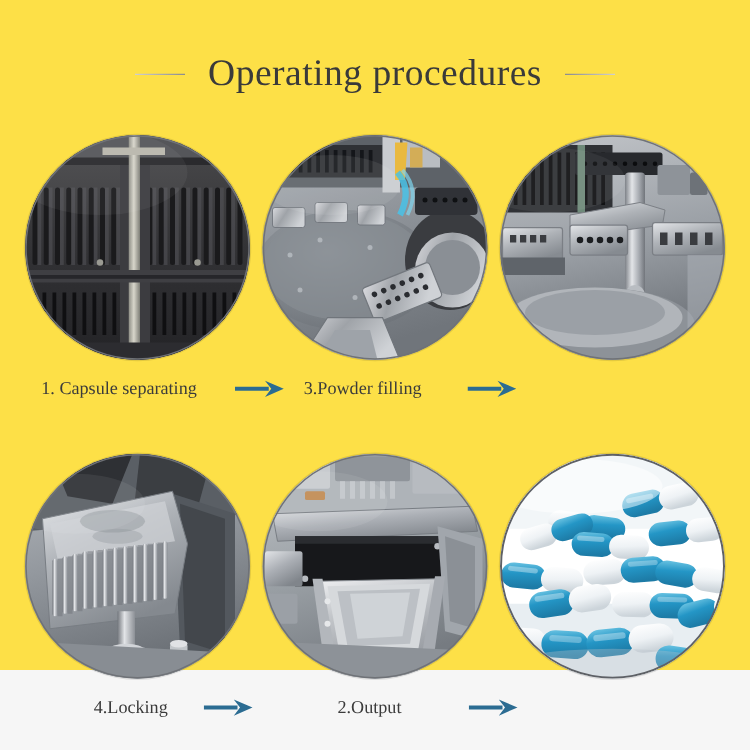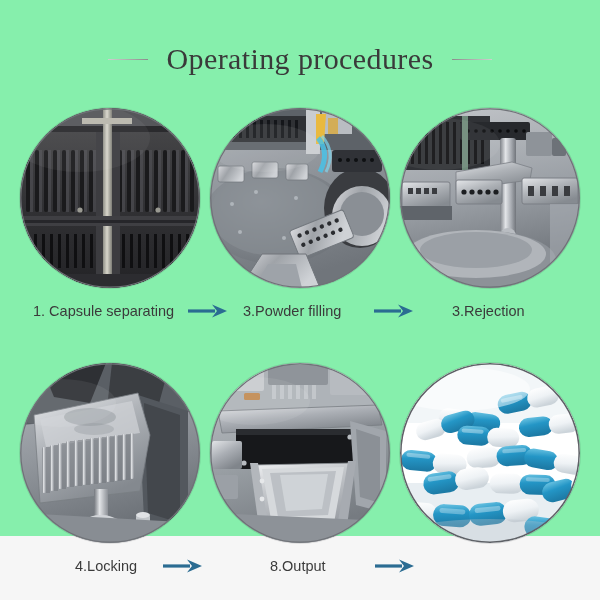"Operating procedures" .page { background: #86efac -> #fde047 }
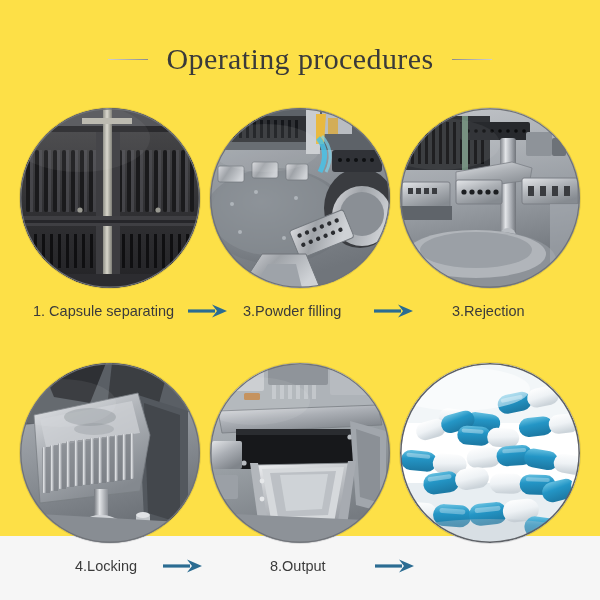"1. Capsule separating" .caption-strip { font-family: none -> Liberation Serif, serif }
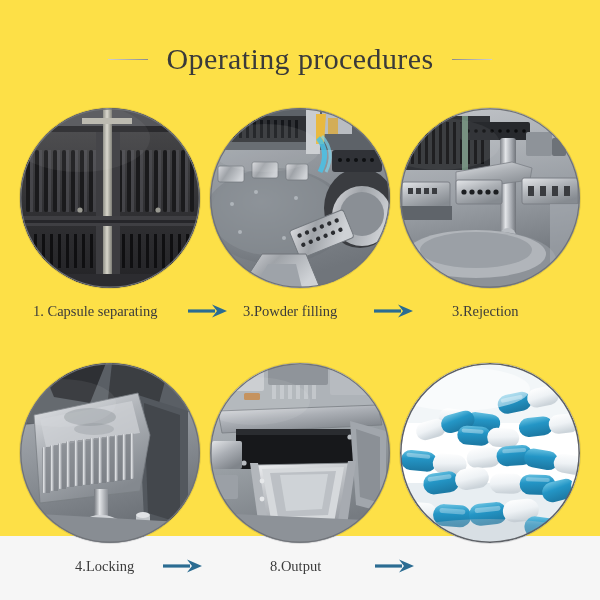"3.Rejection" div.cap { html: <div>3.Rejection</div> -> none }
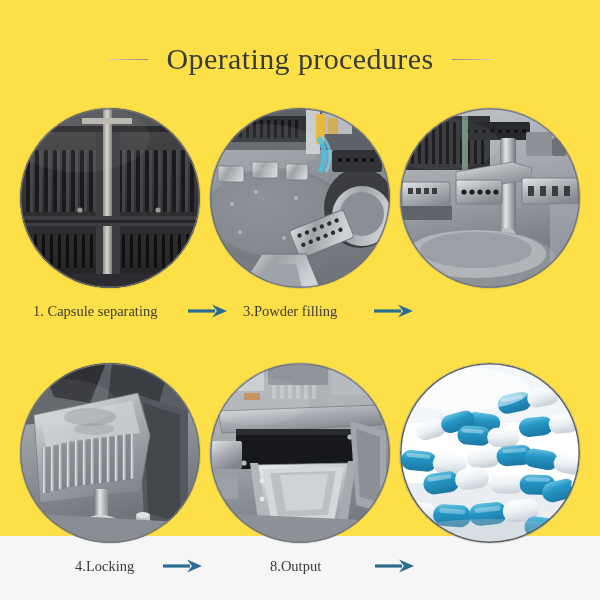"8.Output" div.cap { text: 8.Output -> 2.Output }
